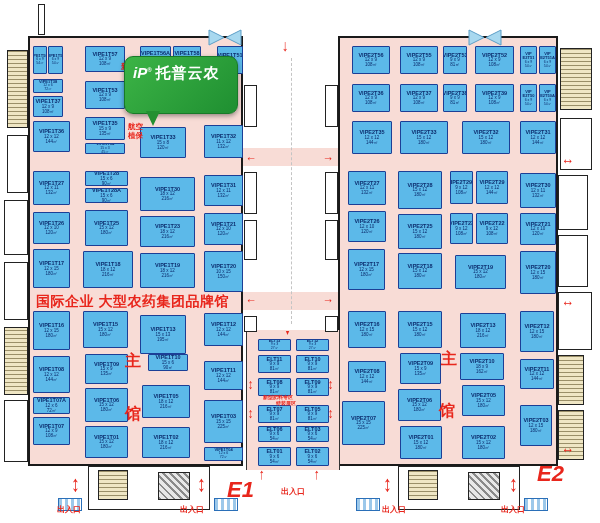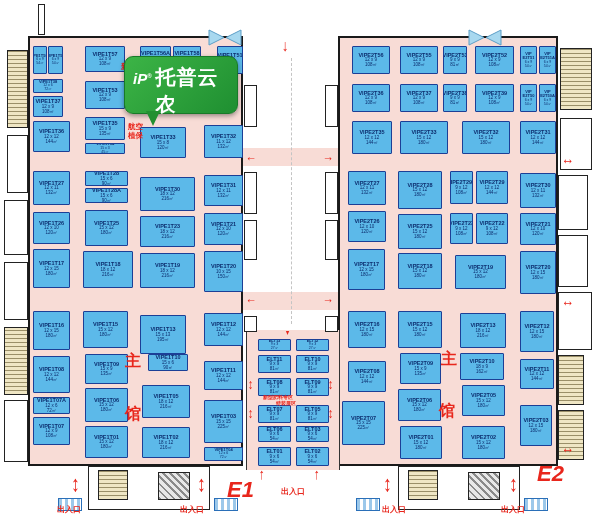"托普云农" #banner .brand { font-size: 20px -> 15px }
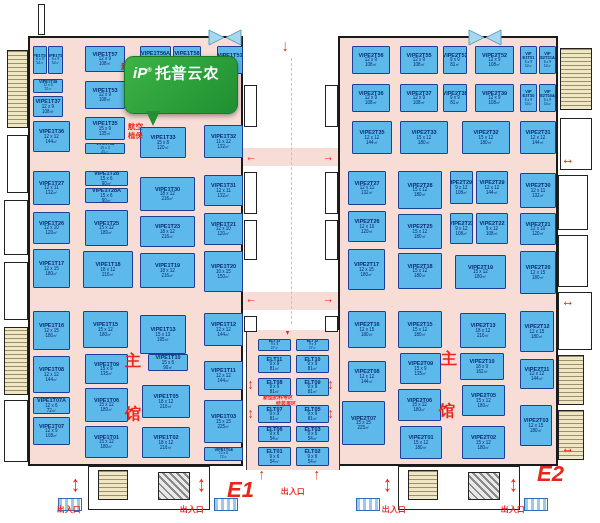"国际企业 大型农药集团品牌馆" div.redtxt { html: none -> <div>国际企业 大型农药集团品牌馆</div> }
